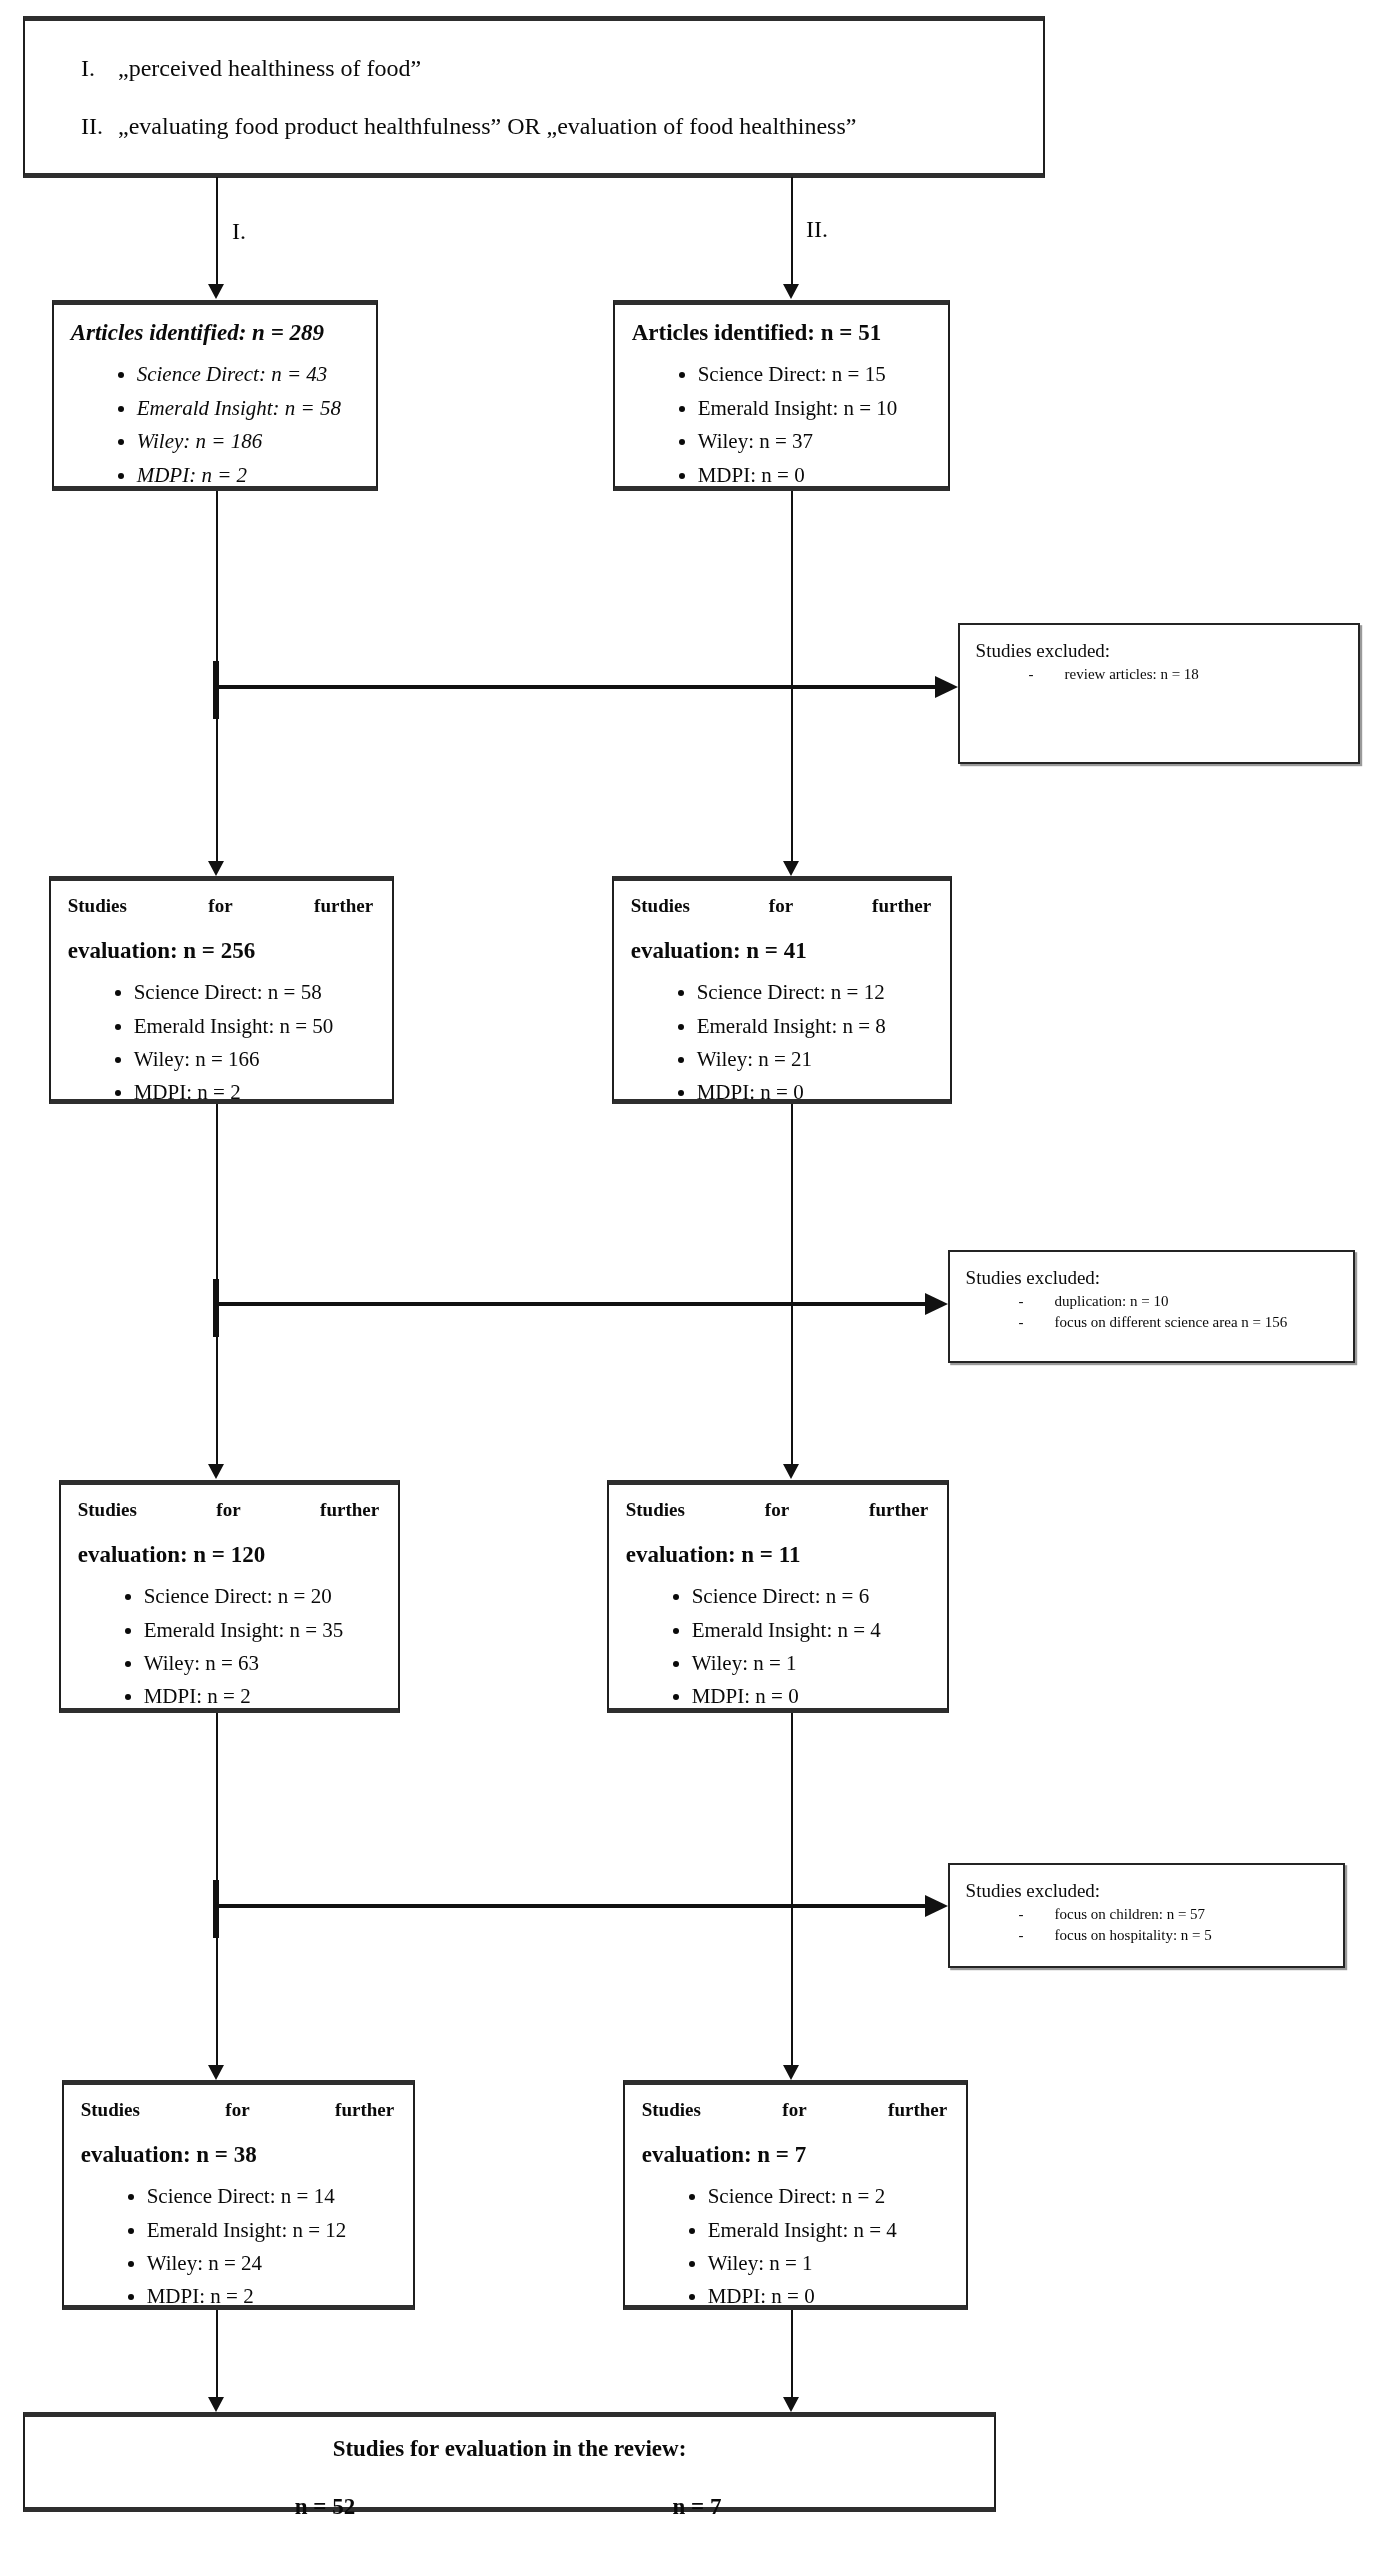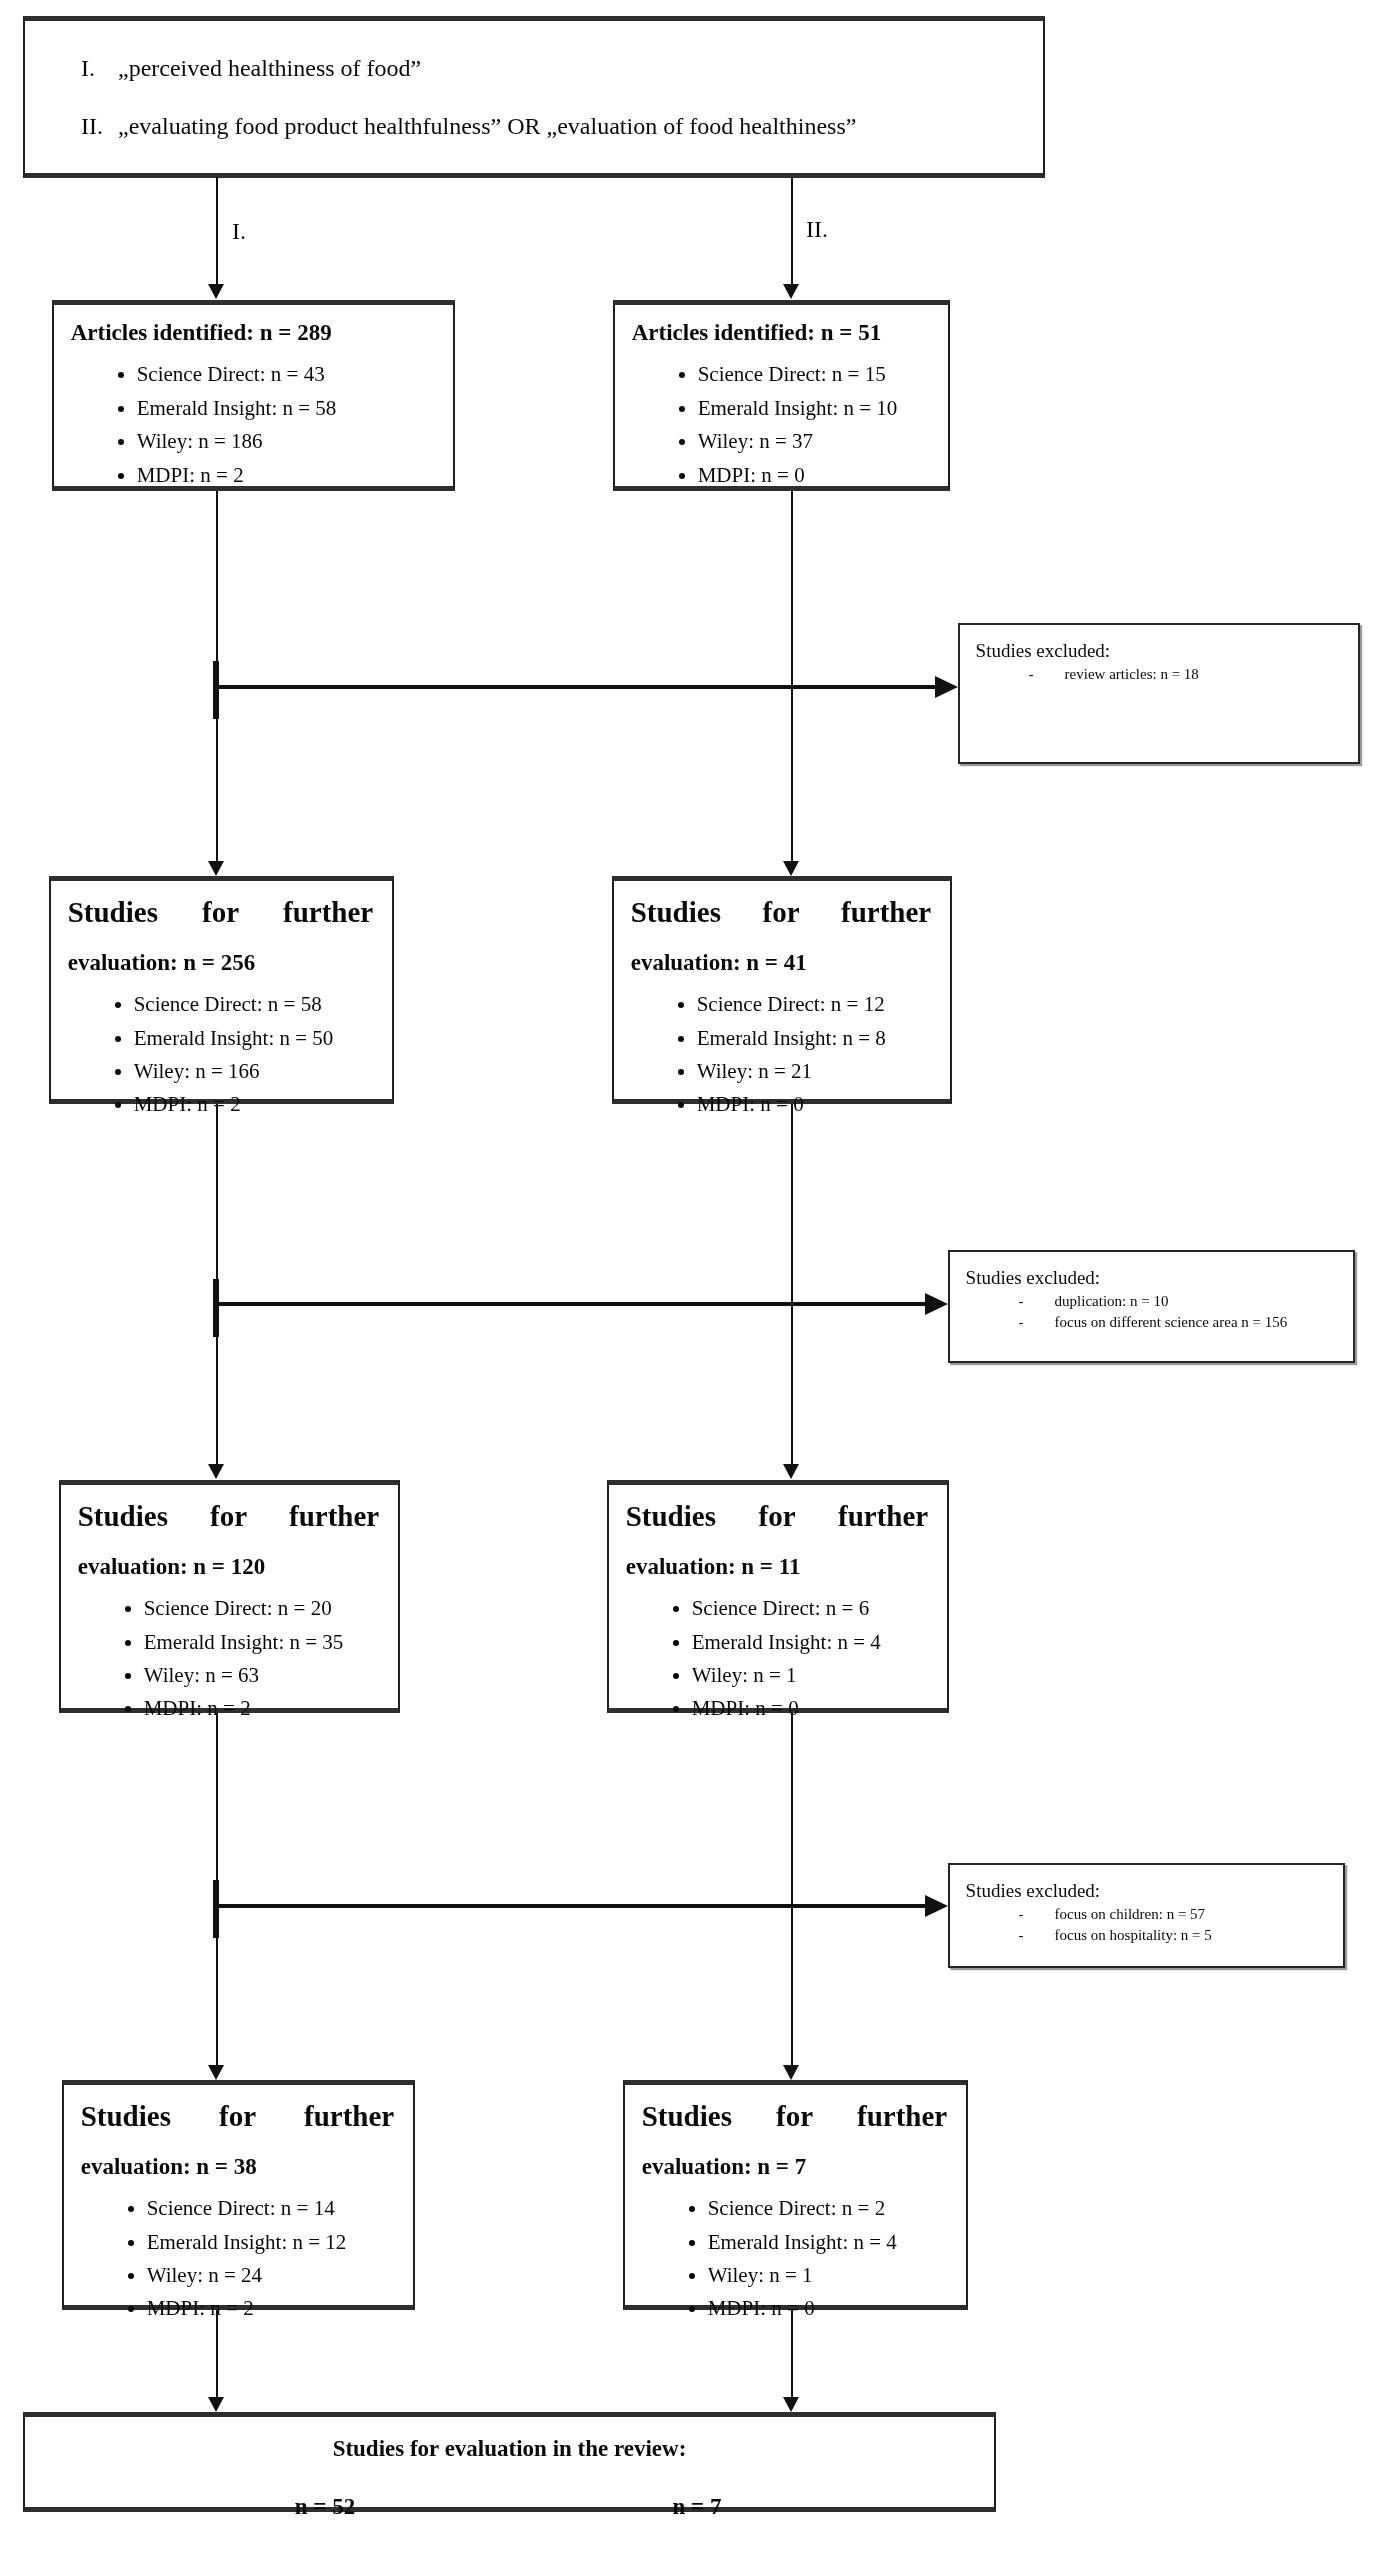"Articles identified: n = 289" div.box { font-style: none -> italic; width: 403px -> 326px }
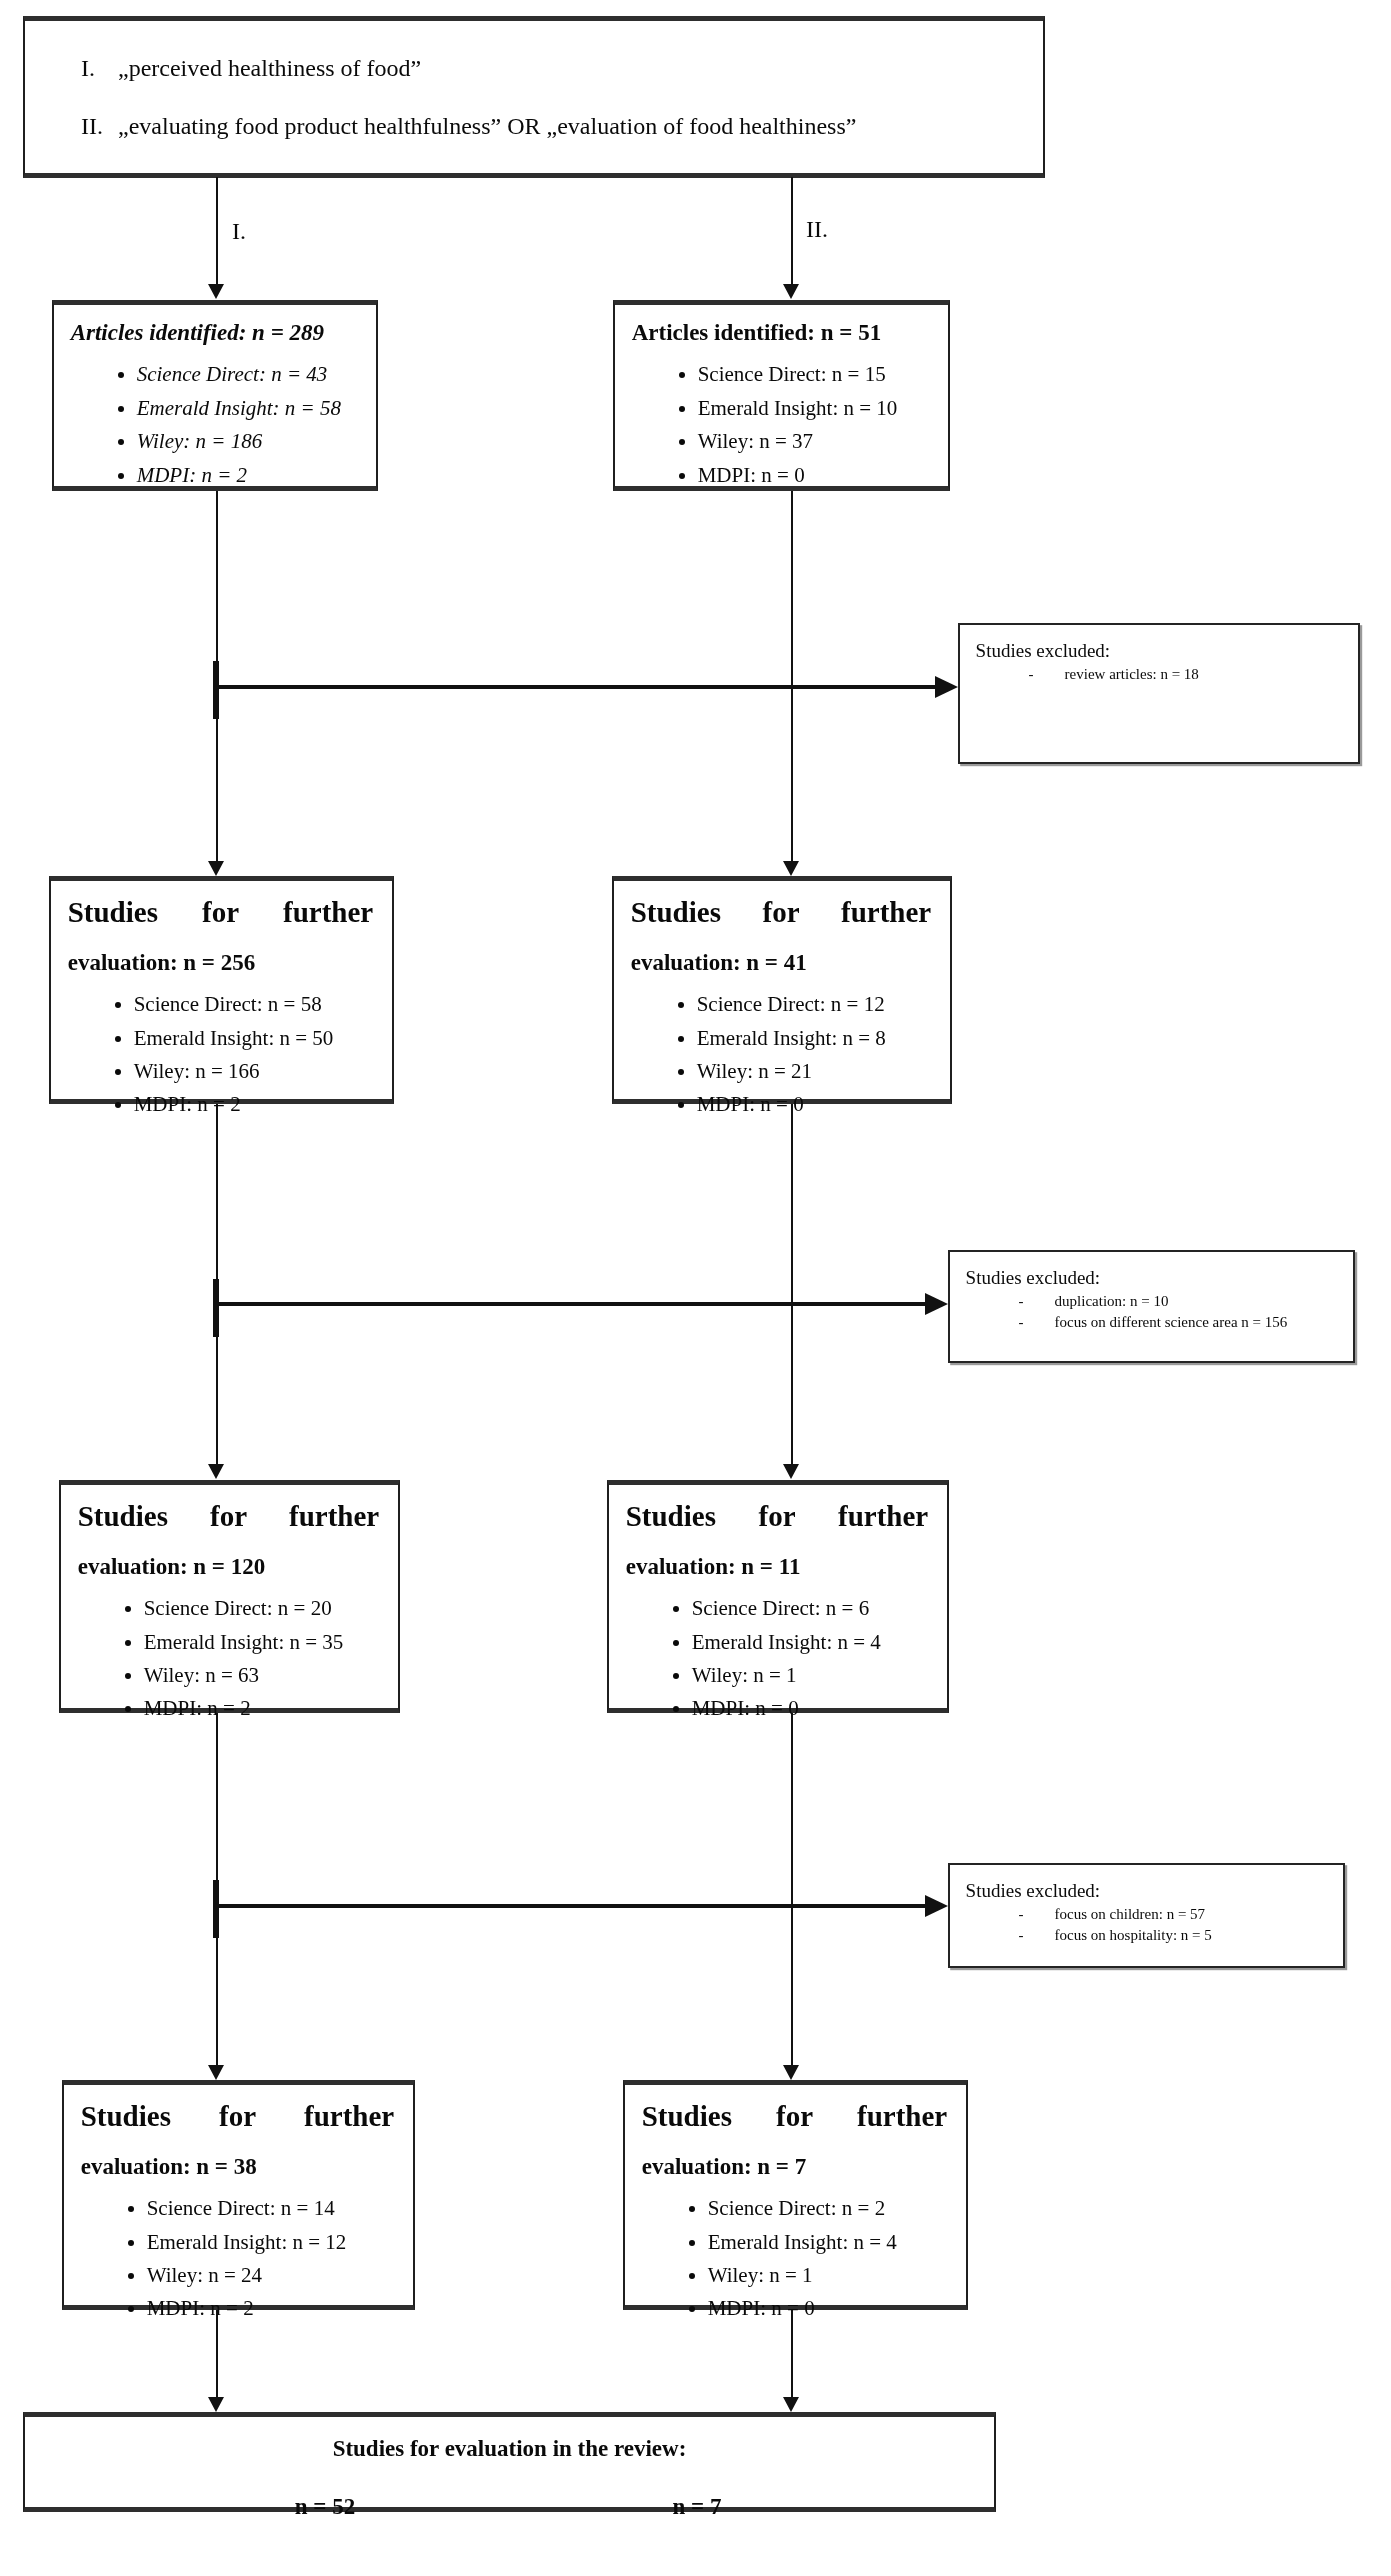"Studies" .stage-title-justified { font-size: 29px -> 19px }
